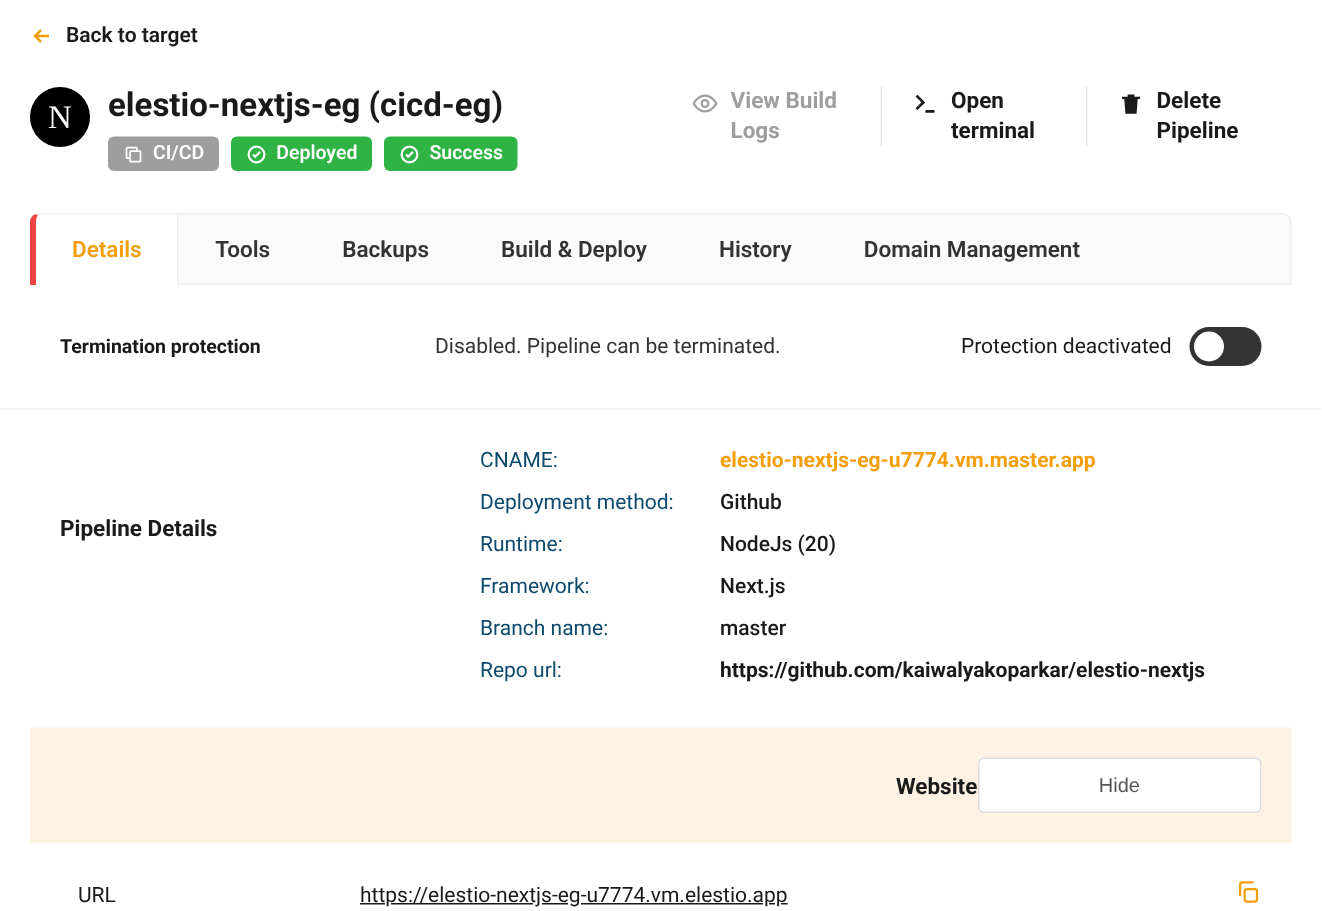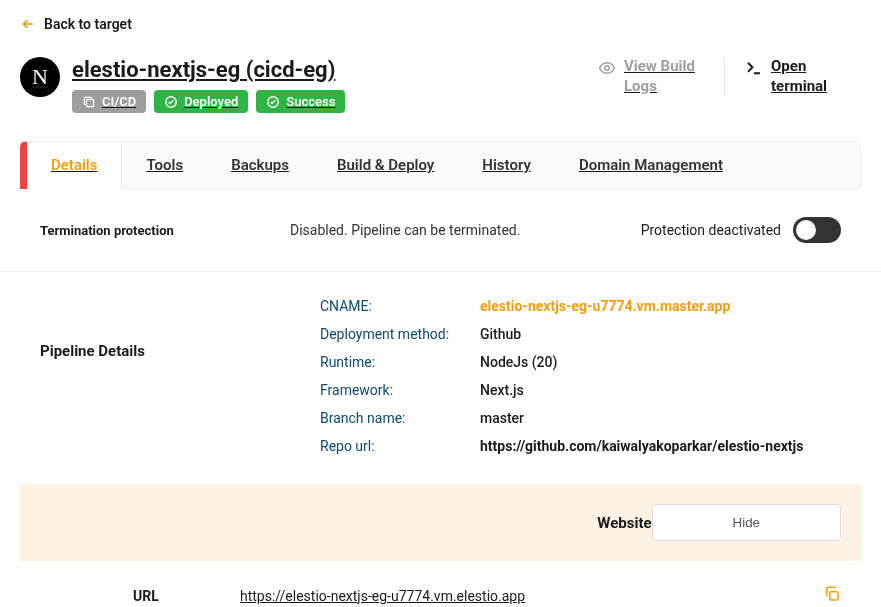"Back to target" .container { text-decoration: underline -> none }
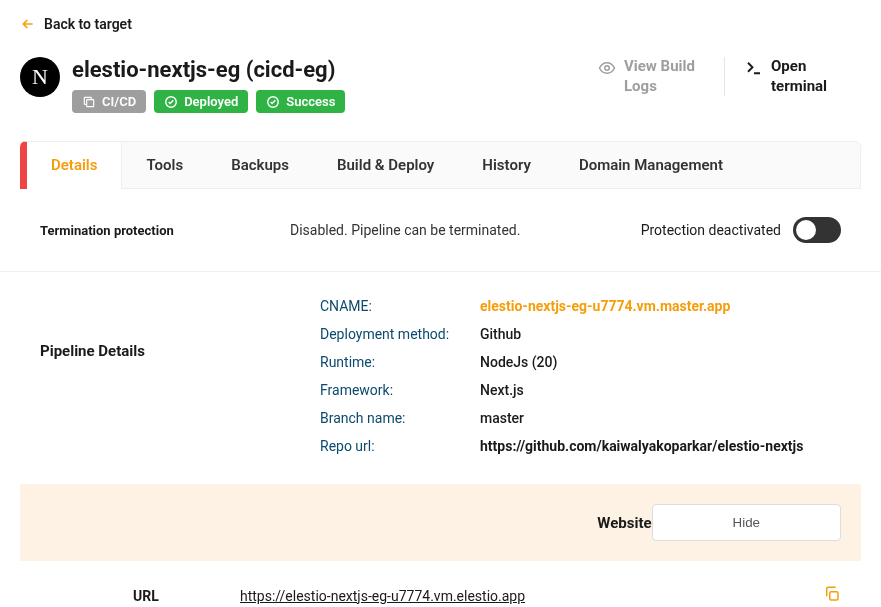"Delete Pipeline" div.action { html: none -> <div> <div> <svg> <path></path> </svg> <span>Delete Pipeline</span> </div> </div> }
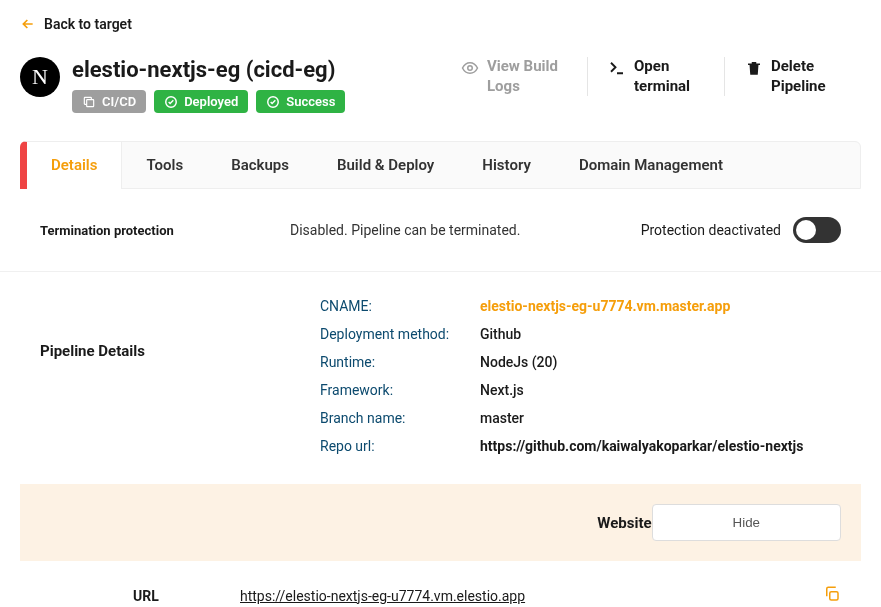"Details" .tab.active { border-left: 7px solid #ef4444 -> 4px solid #ef4444 }
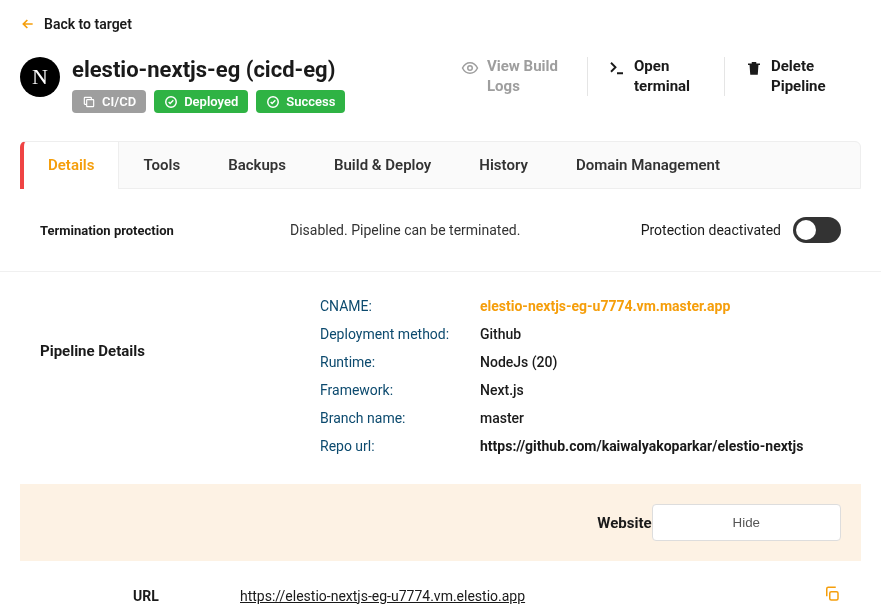"URL" .url-label { font-weight: 700 -> 400; text-align: center -> none }
